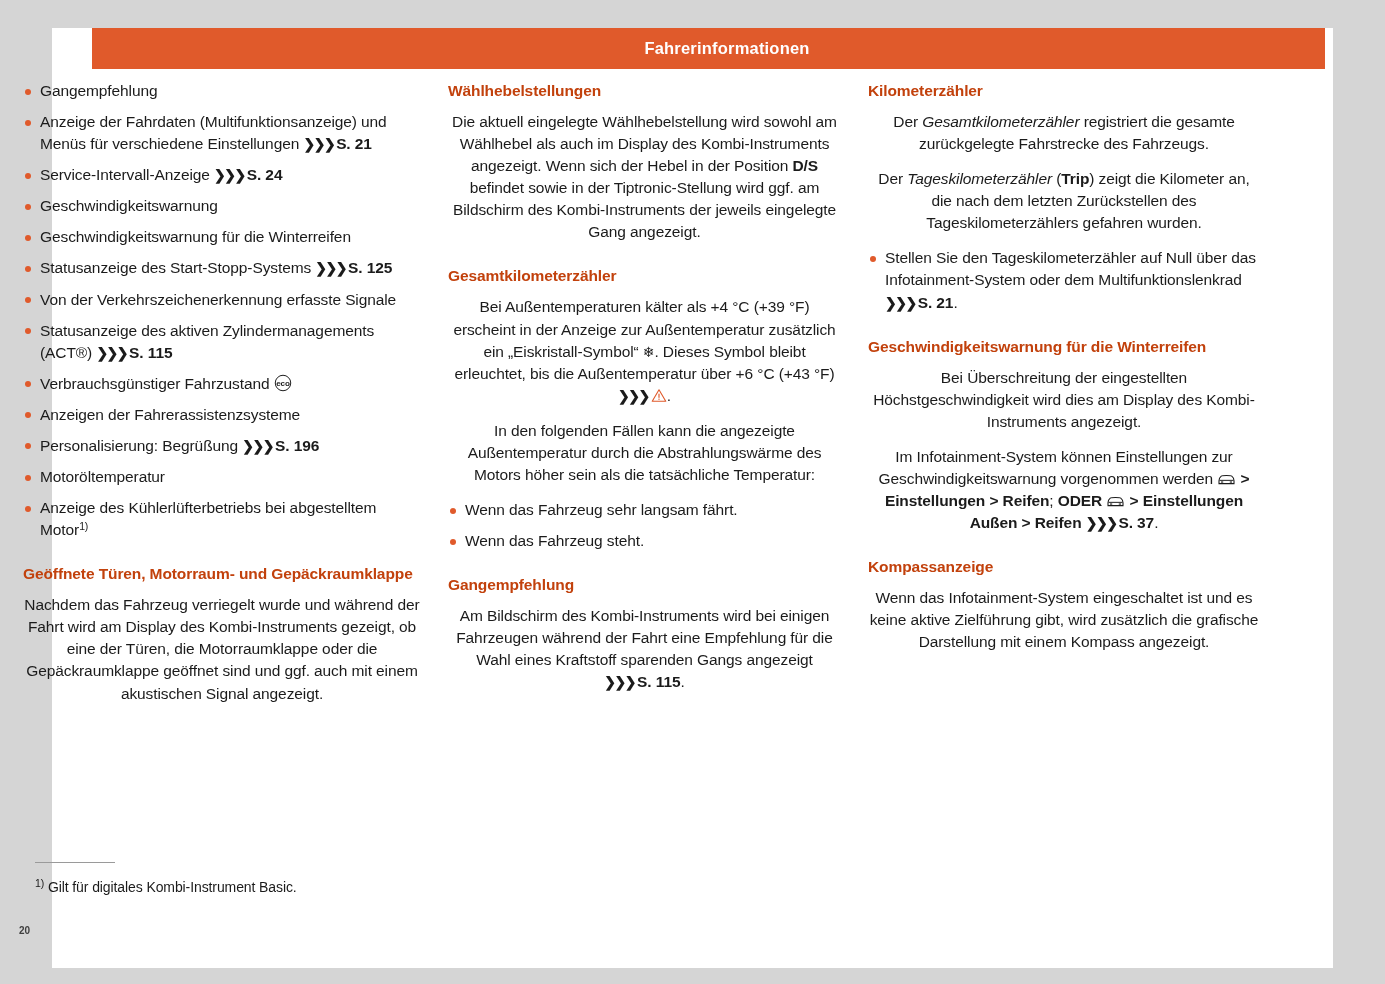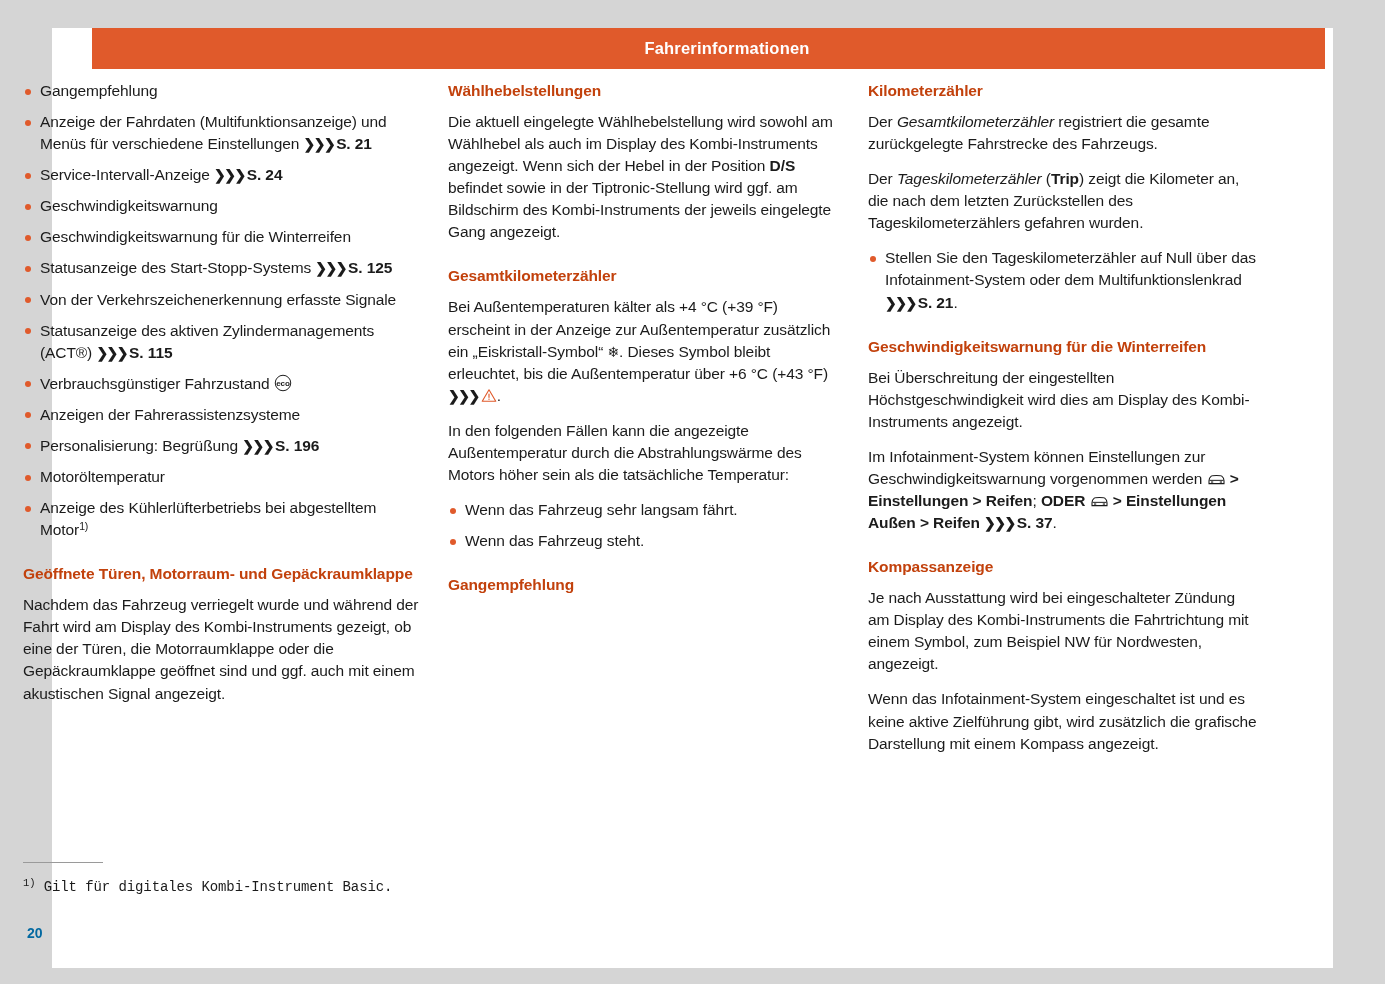"Die aktuell eingelegte Wählhebelstellung" p.para { text-align: none -> center }
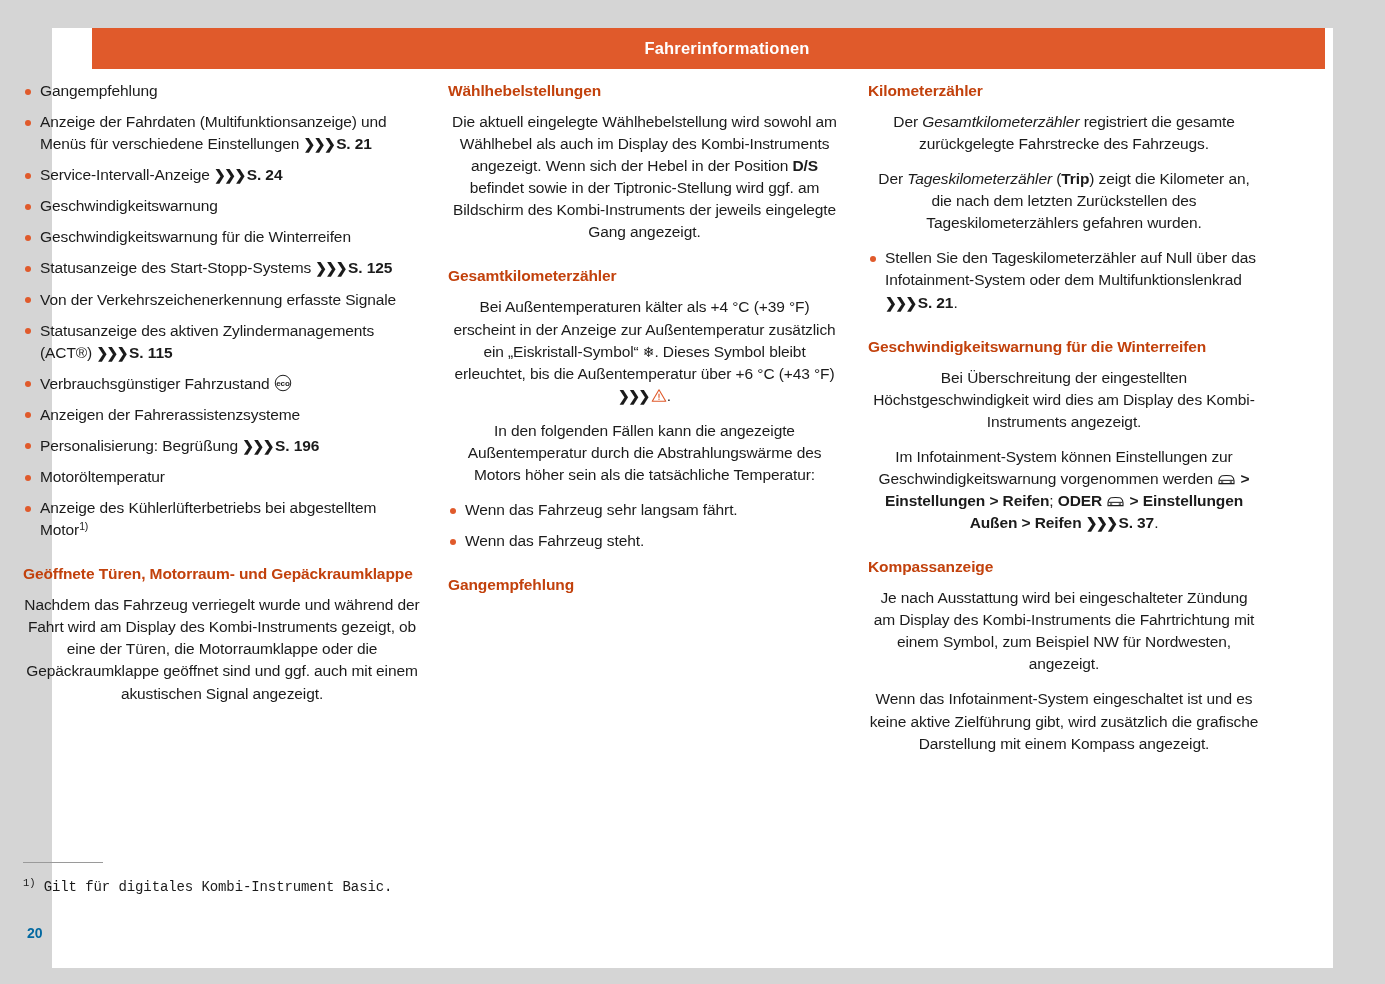"Je nach Ausstattung wird bei" p.para { html: <p>Je nach Ausstattung wird bei eingeschalteter Zündung am Display des Kombi-Instruments die Fahrtrichtung mit einem Symbol, zum Beispiel NW für Nordwesten, angezeigt.</p> -> none }
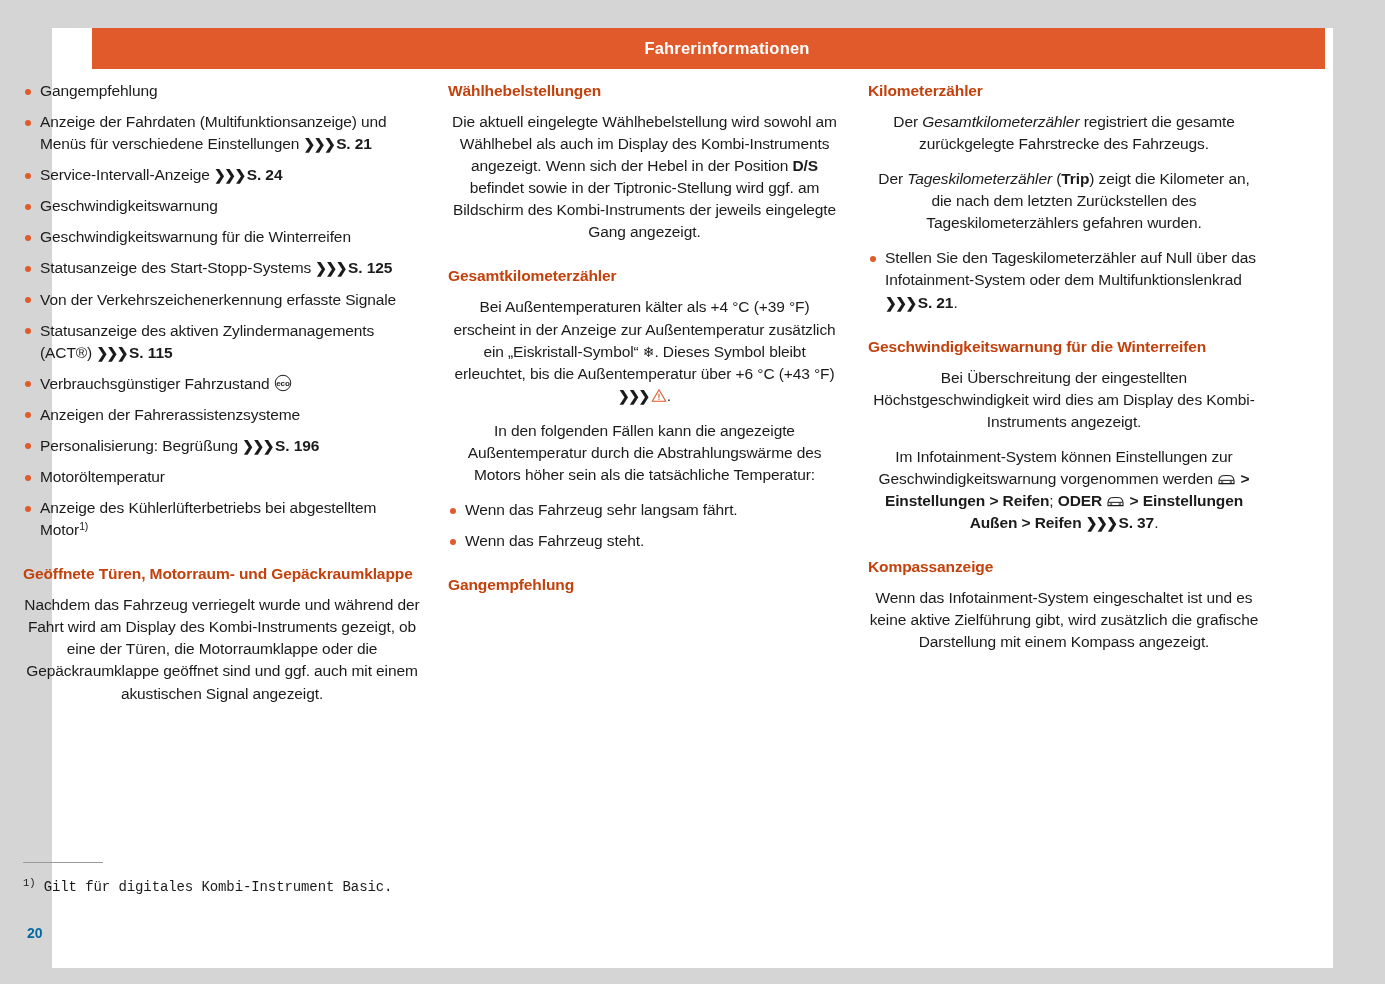"Am Bildschirm des Kombi-Instruments wird" p.para { html: none -> <p><span>Am Bildschirm des Kombi-Instruments wird bei einigen Fahrzeugen während der Fahrt eine Empfehlung für die Wahl eines Kraftstoff sparenden Gangs angezeigt </span><span><span>❯❯❯</span><span>S. 115</span></span><span>.</span></p> }
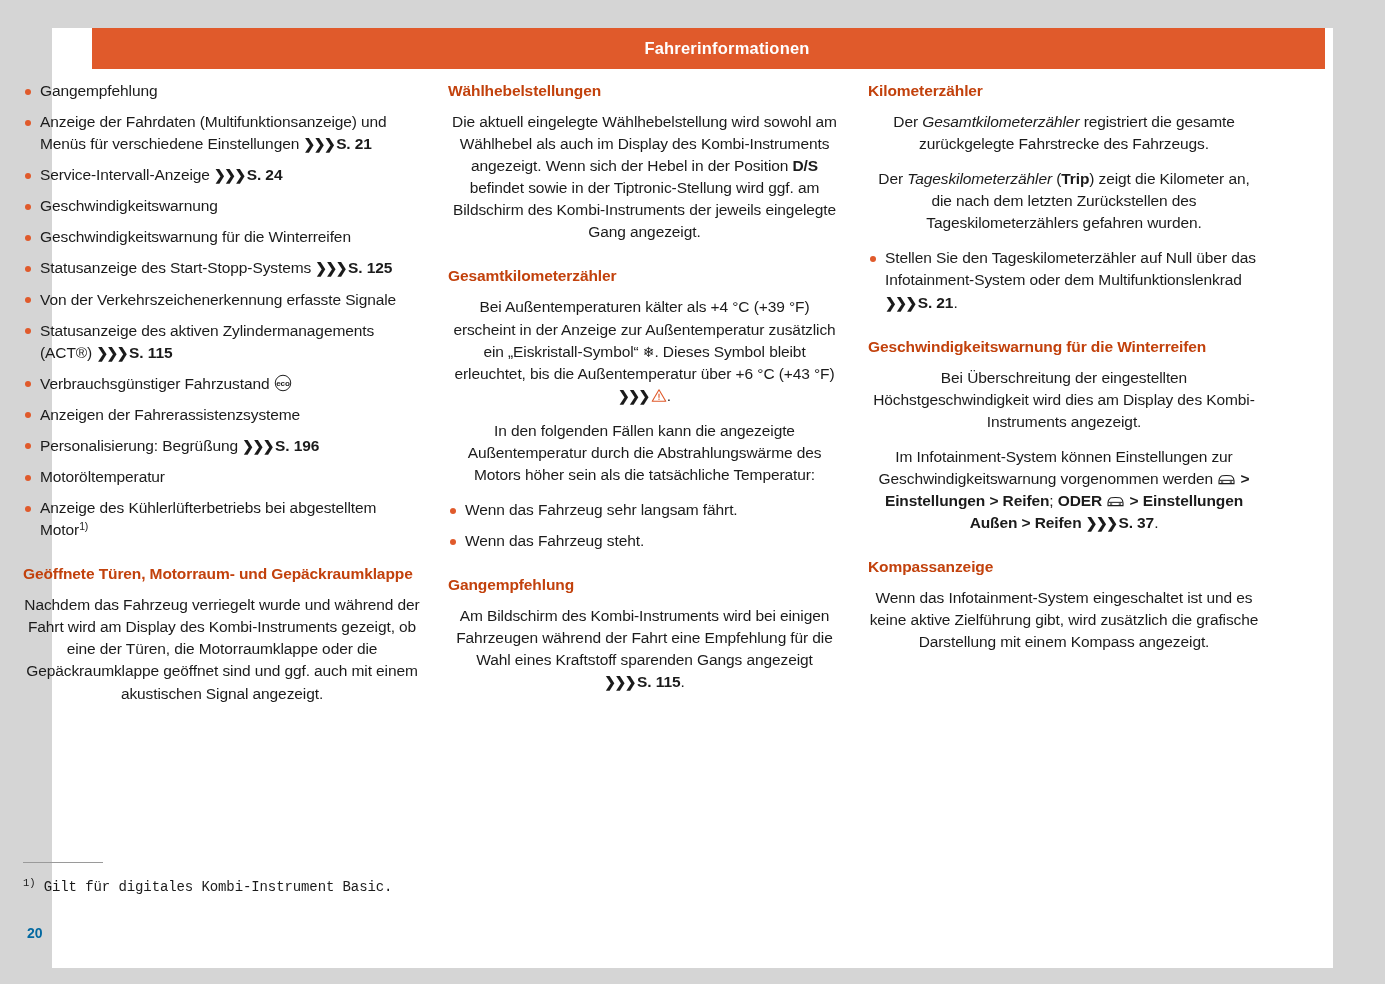"1) Gilt für digitales Kombi-Instrument" #footnote-wrap { font-family: Liberation Mono, monospace -> none; left: 23px -> 35px }
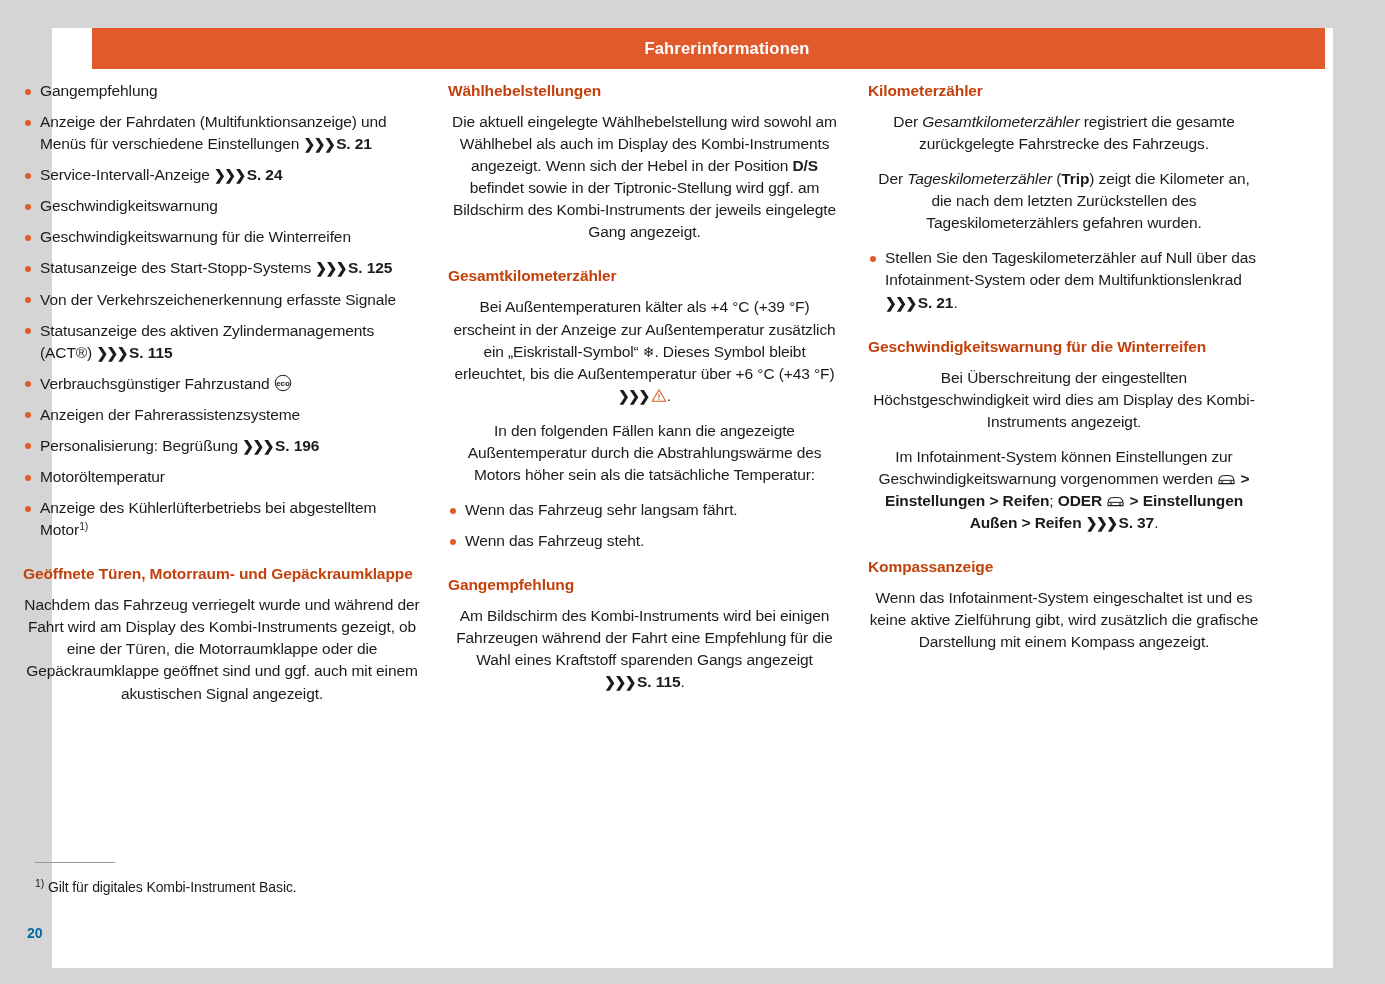"20" #page-number { color: #0369a1 -> #404040; font-size: 14px -> 10px; left: 27px -> 19px }
